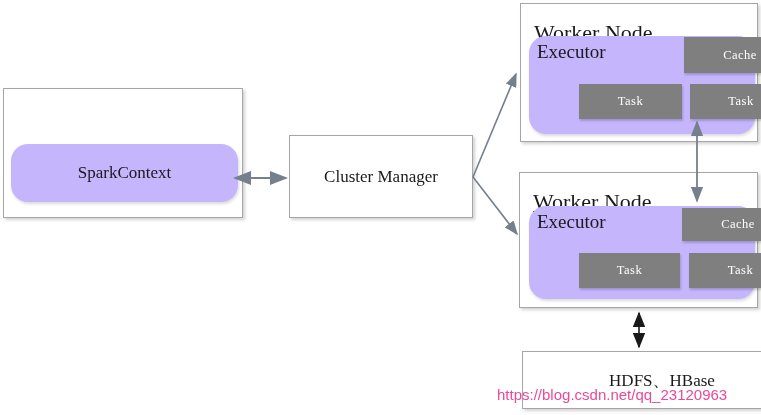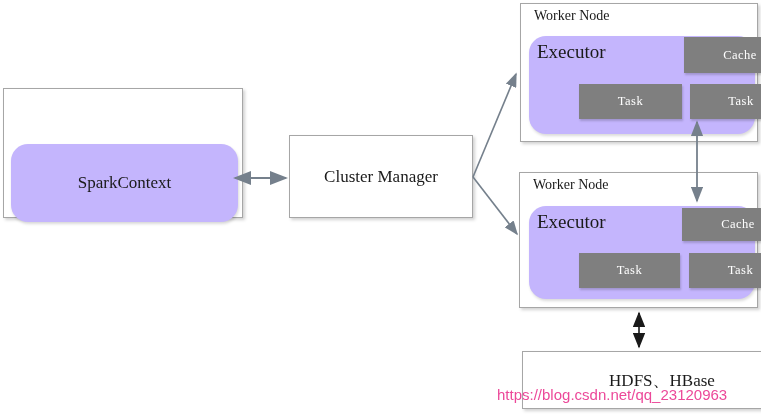"Worker Node" .node-title { font-size: 14px -> 22px; text-decoration: none -> underline; top: 4px -> 16px }
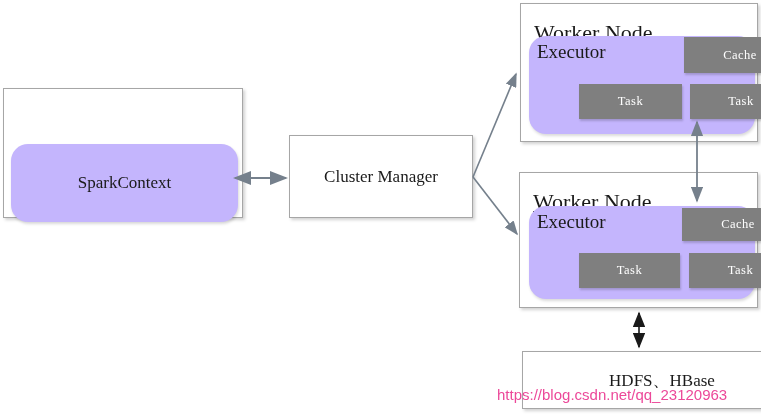"SparkContext" div.fill-light { height: 78px -> 58px }
